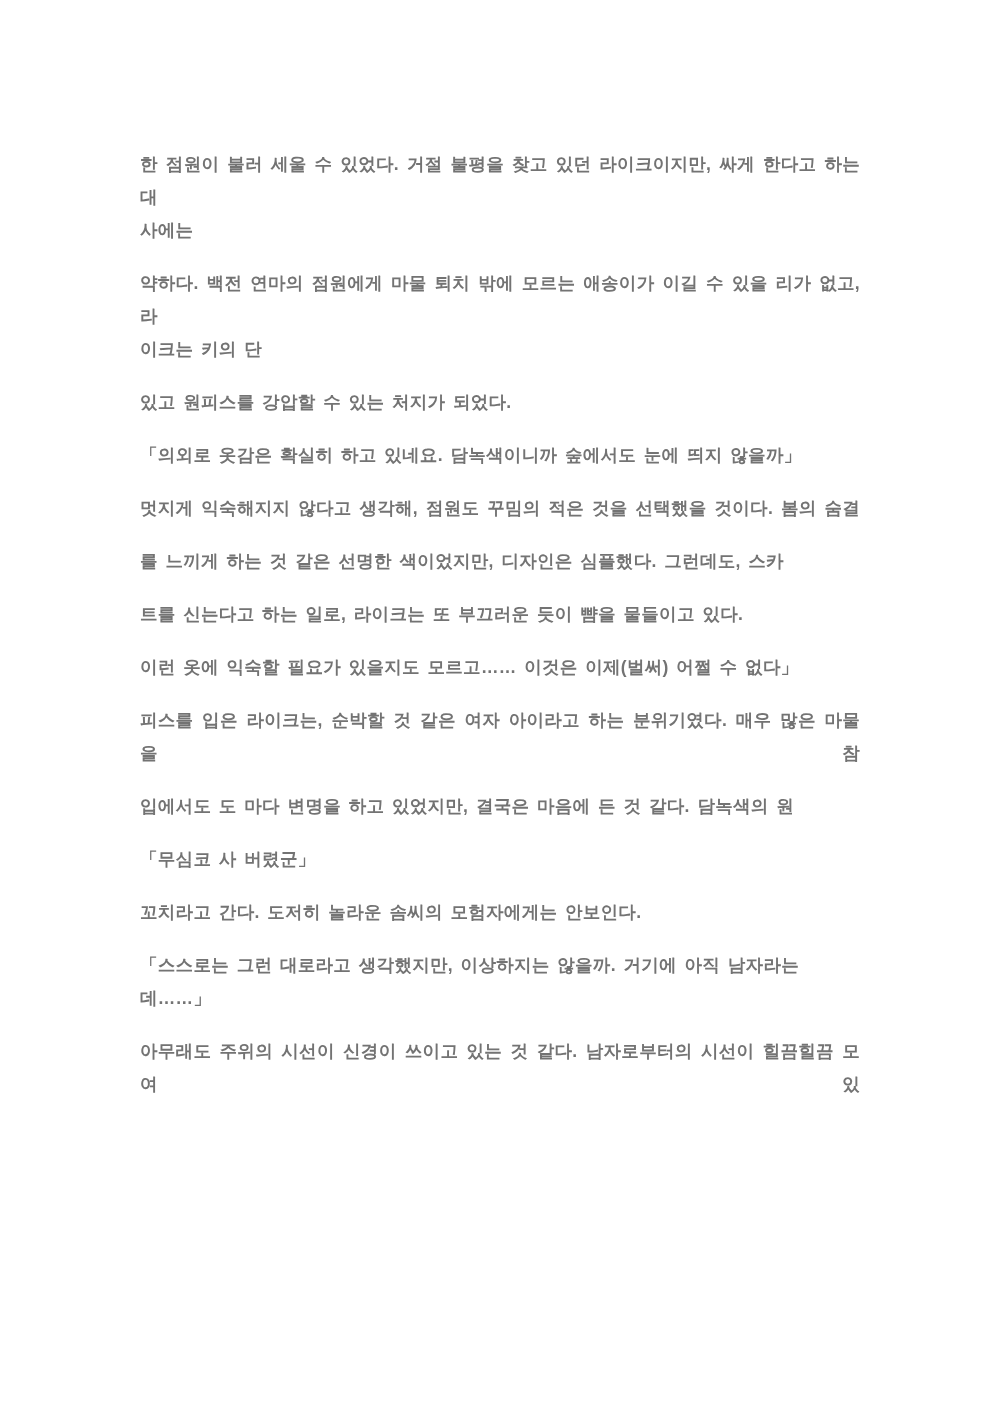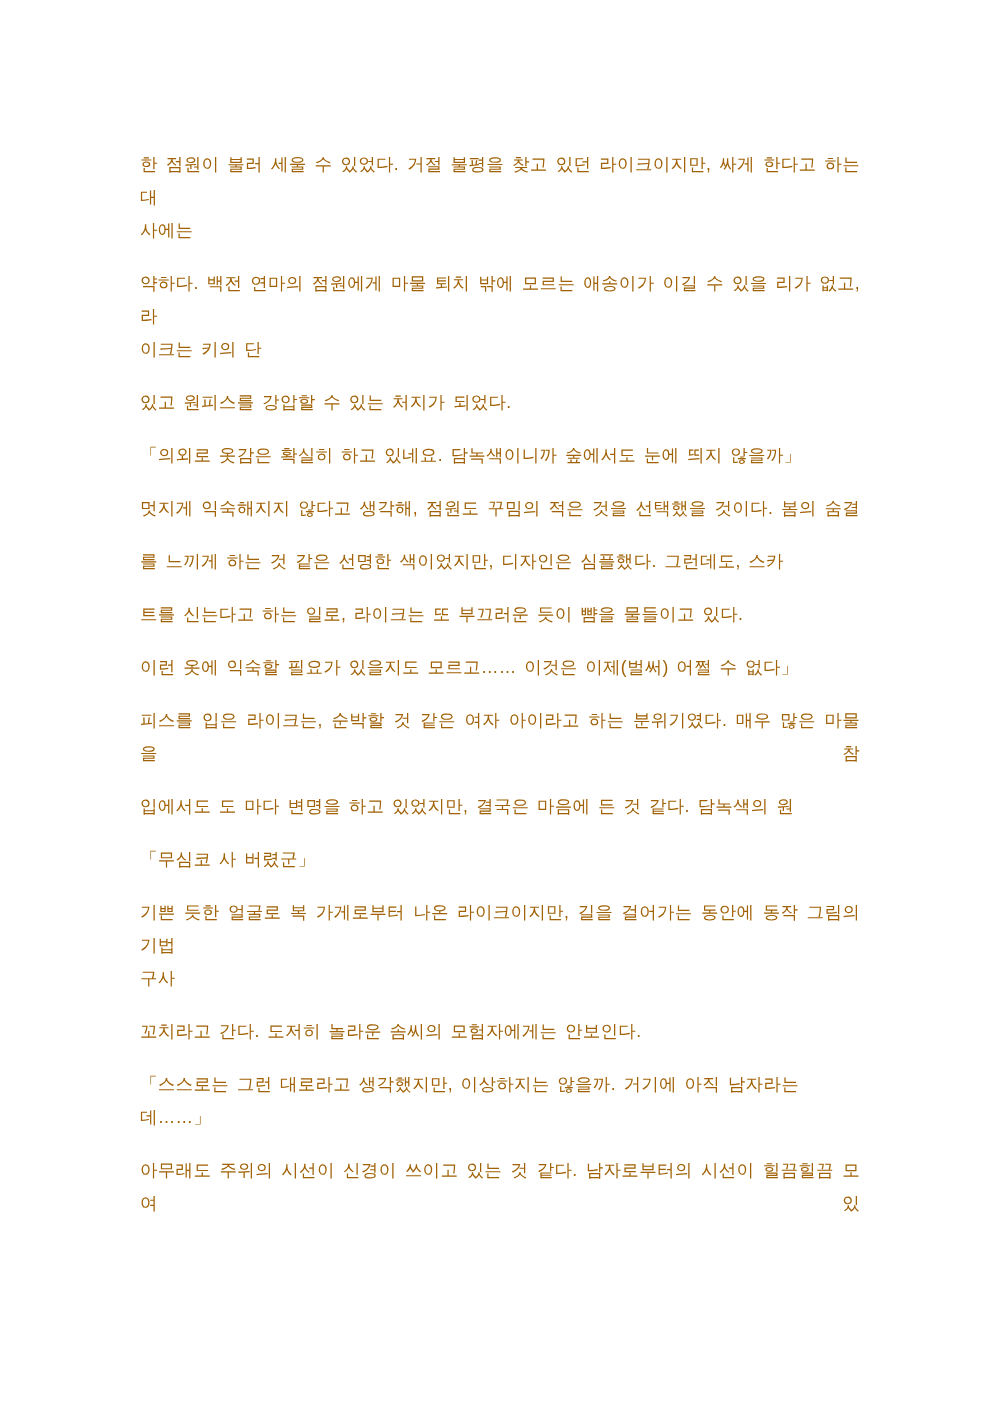"한 점원이 불러 세울 수" .page { color: #a16207 -> #737373; font-weight: none -> bold }
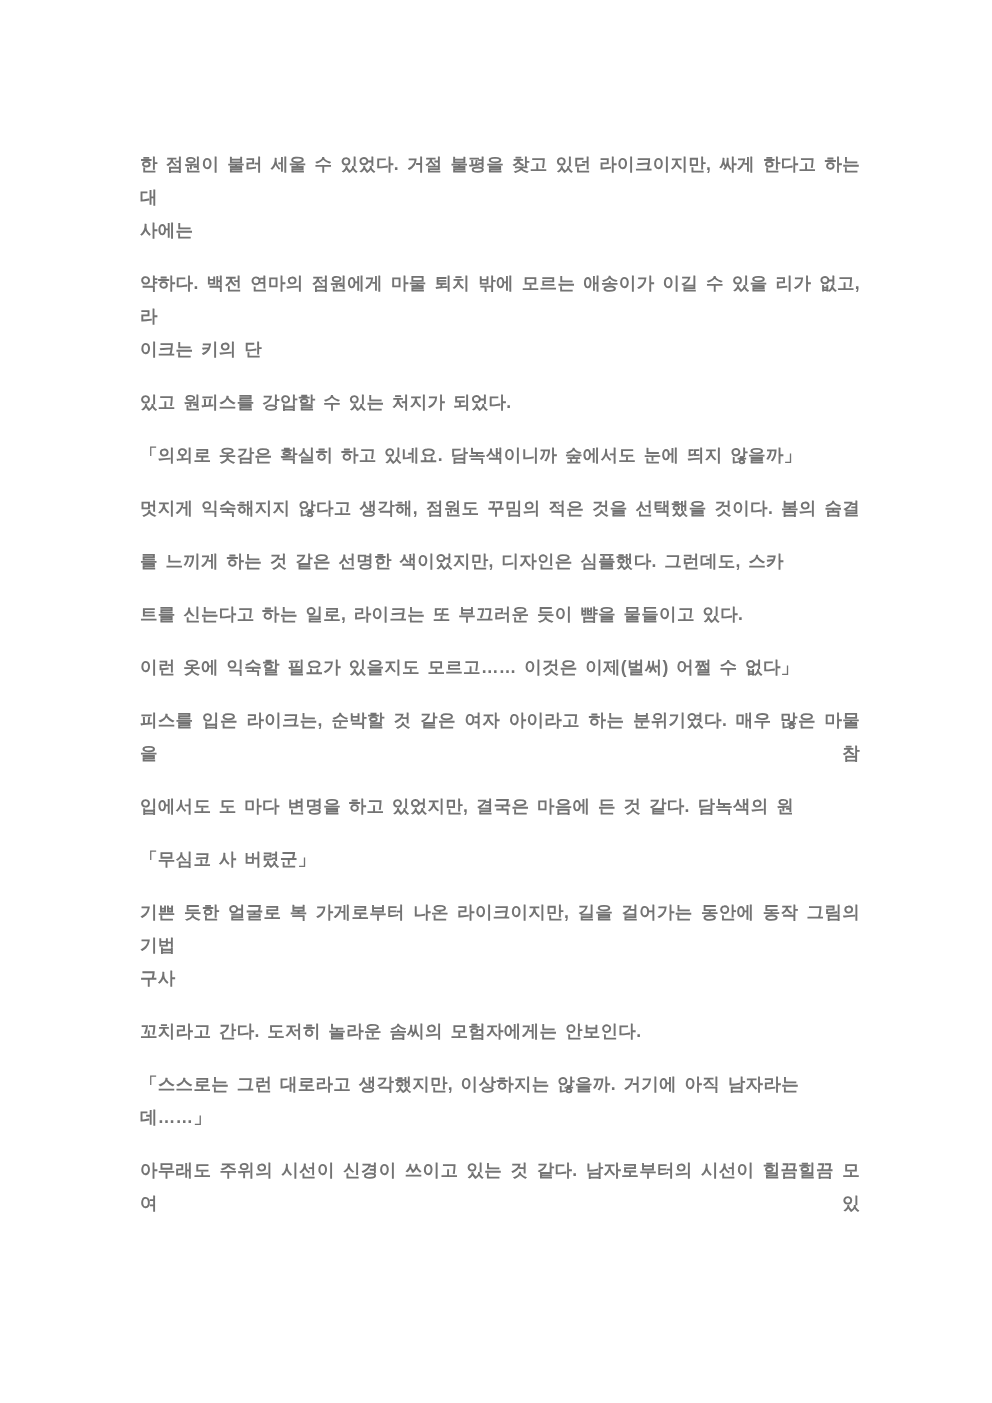"기쁜 듯한 얼굴로 복 가게로부터" p.para { html: <p> <span>기쁜 듯한 얼굴로 복 가게로부터 나온 라이크이지만, 길을 걸어가는 동안에 동작 그림의 기법</span> <span>구사</span> </p> -> none }
